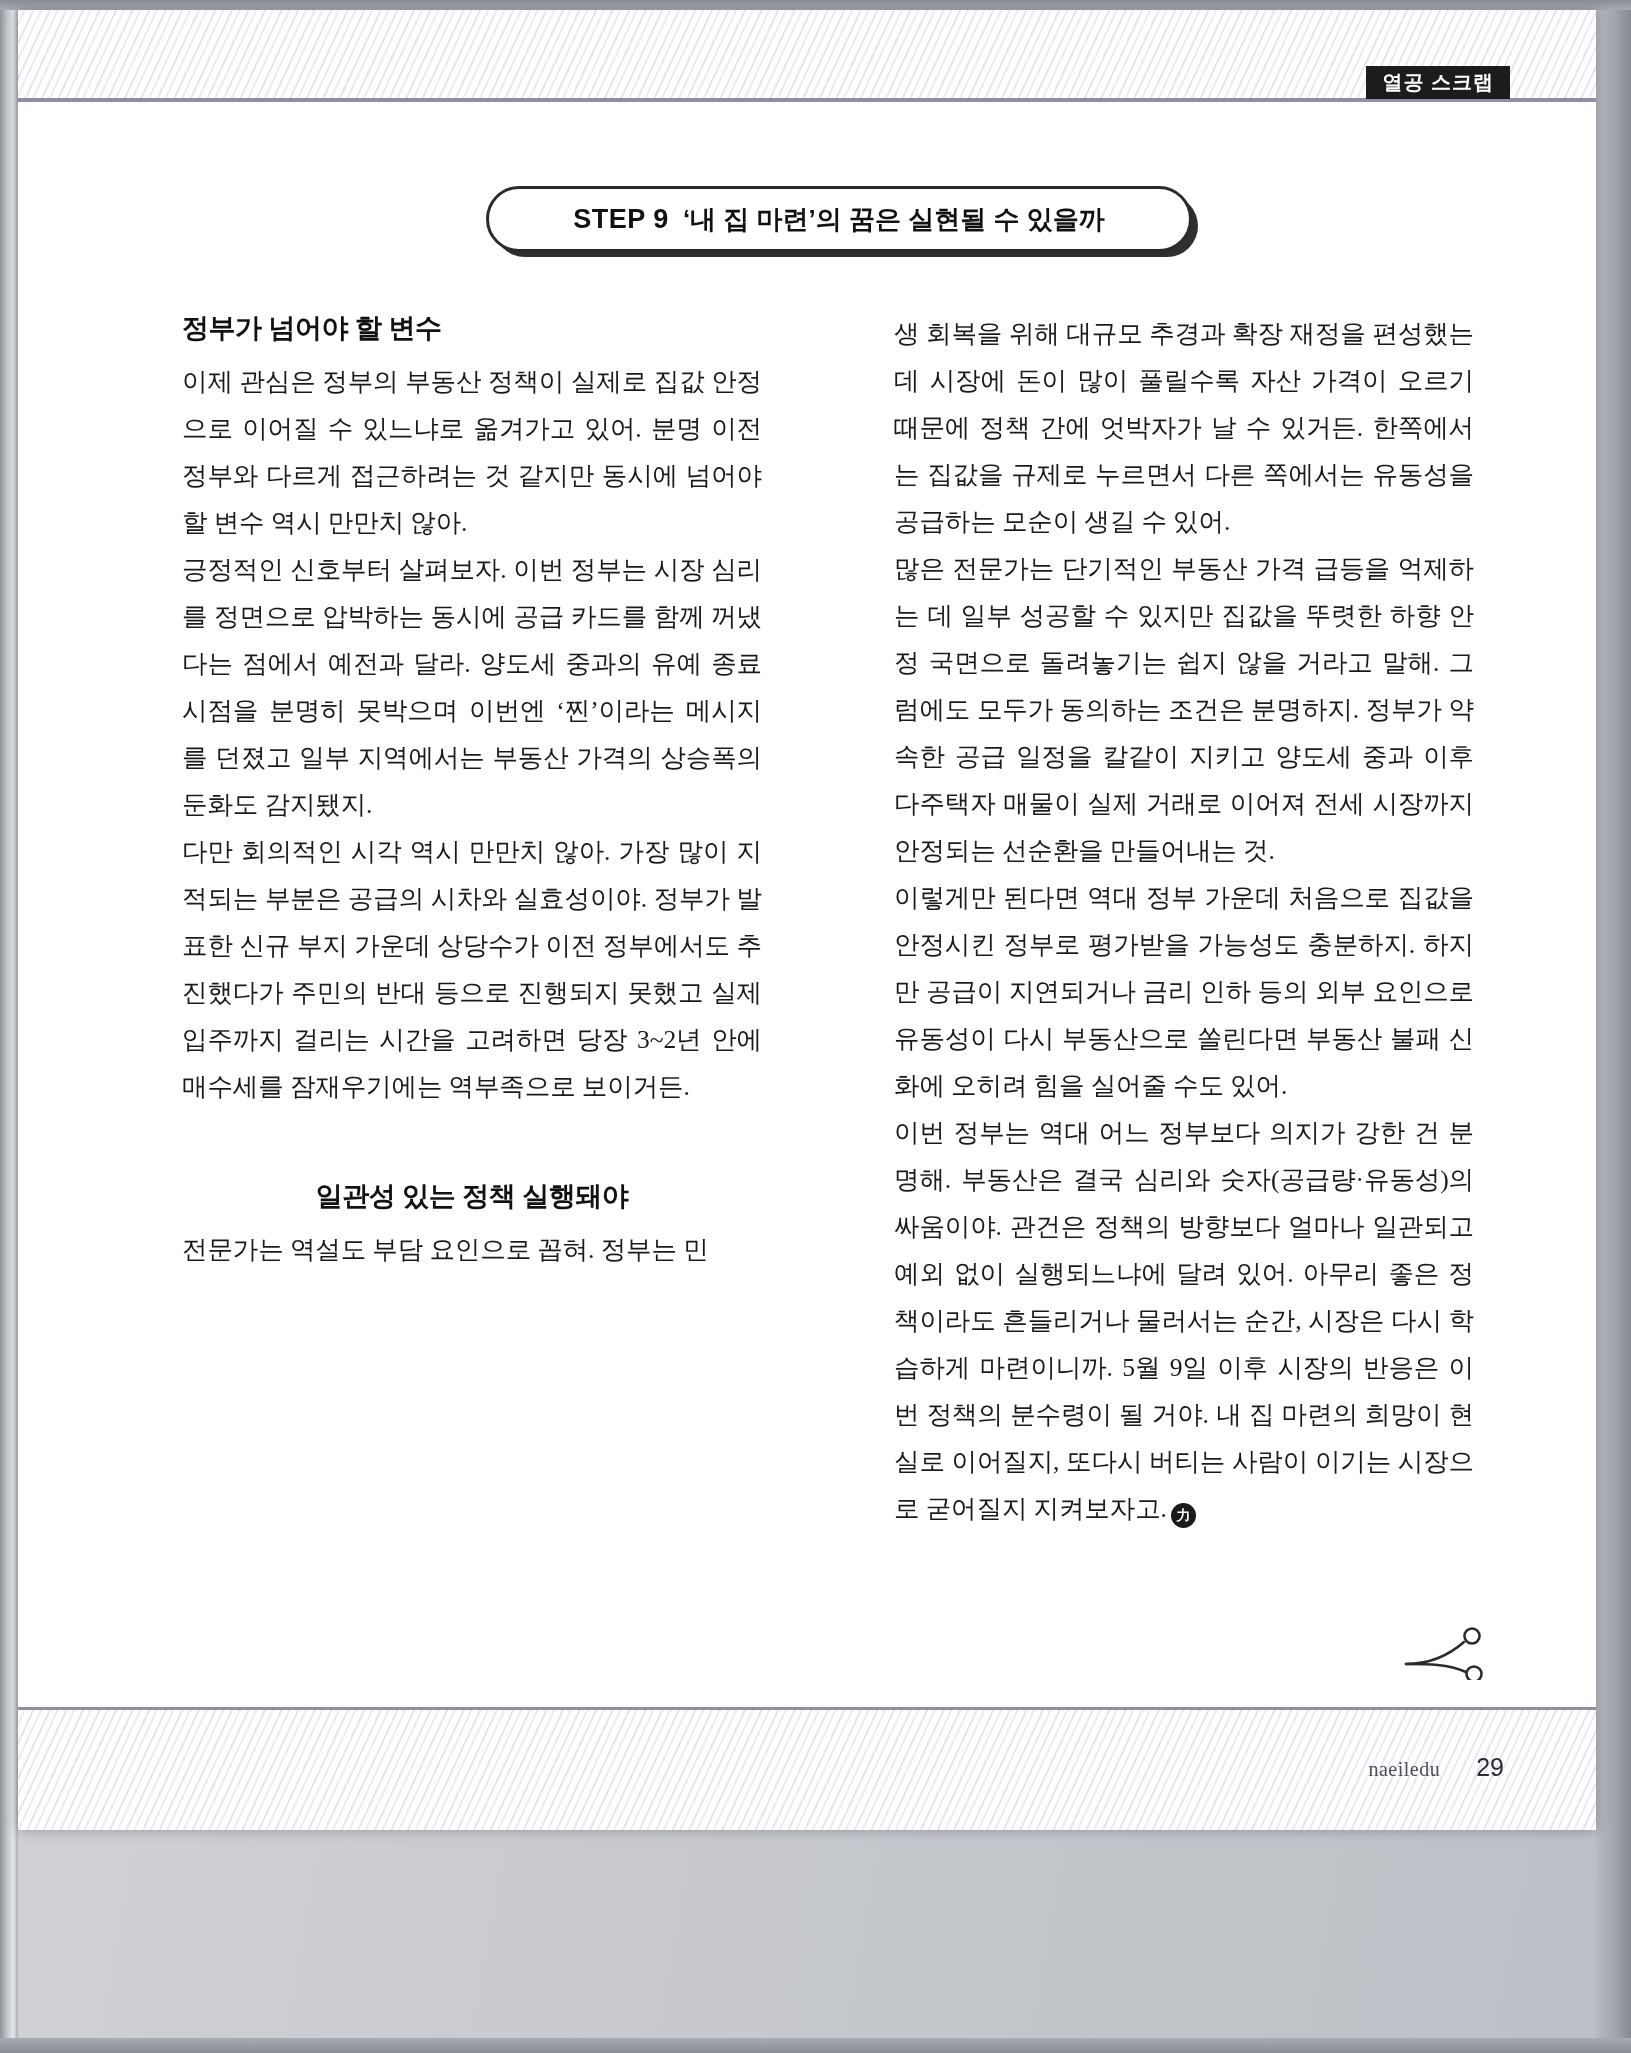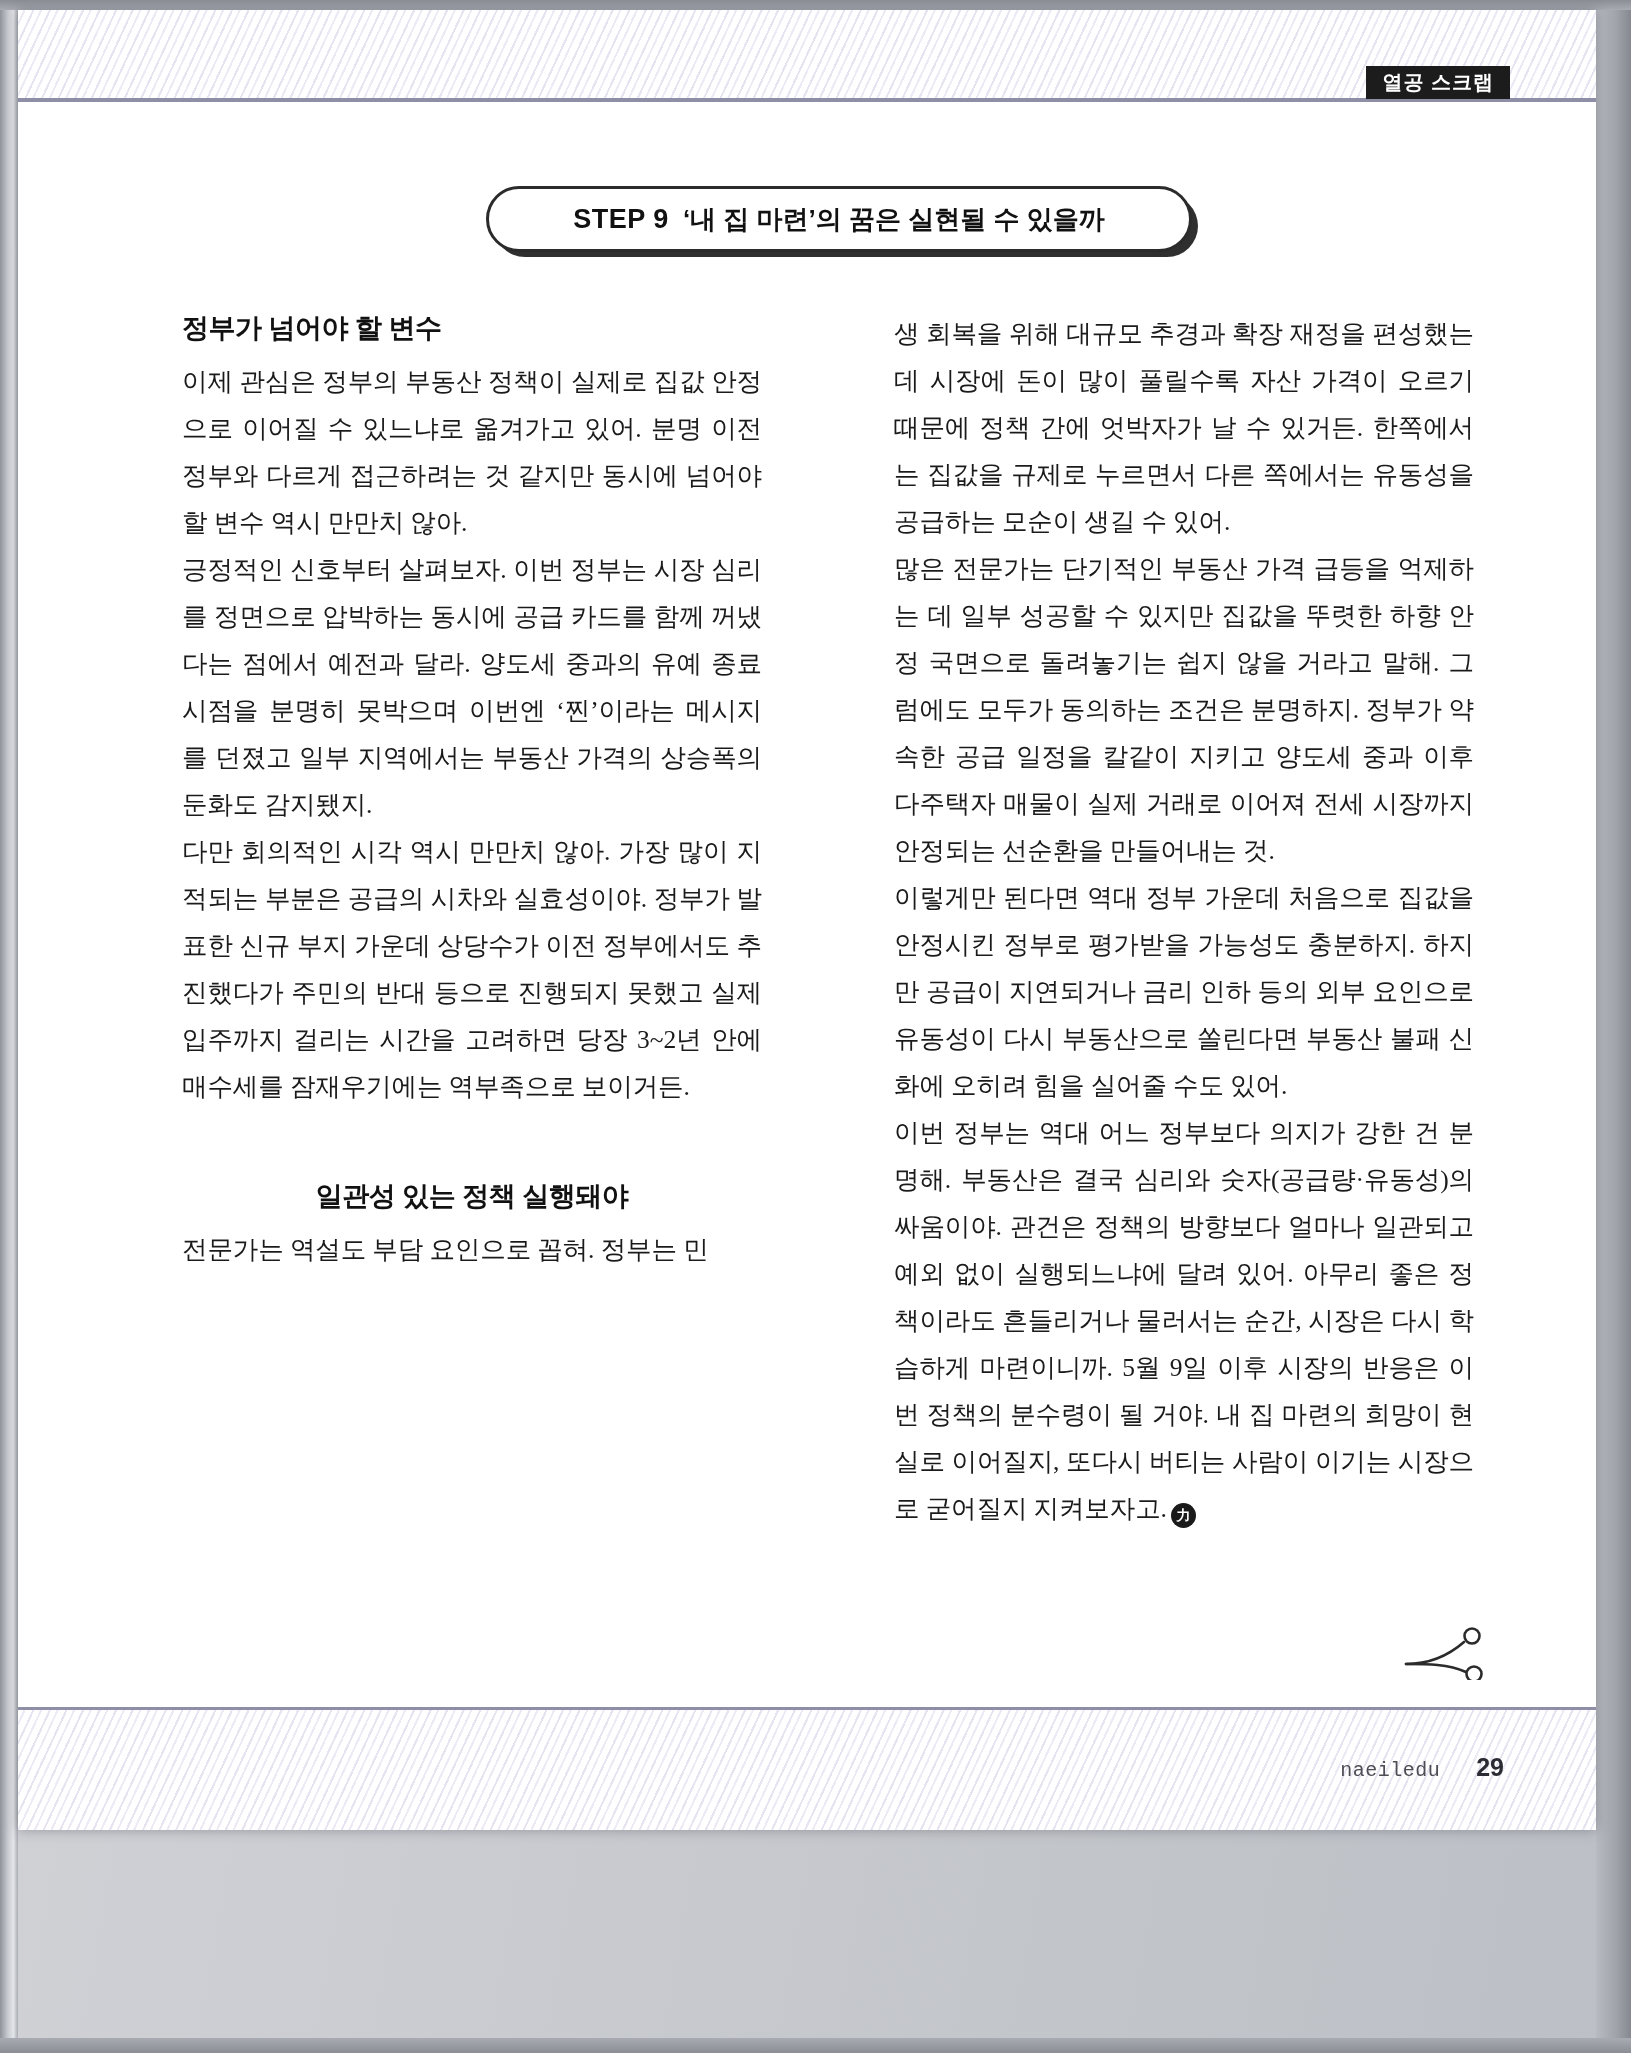"naeiledu" .footer-brand { font-family: Liberation Mono, monospace -> Liberation Serif, serif }
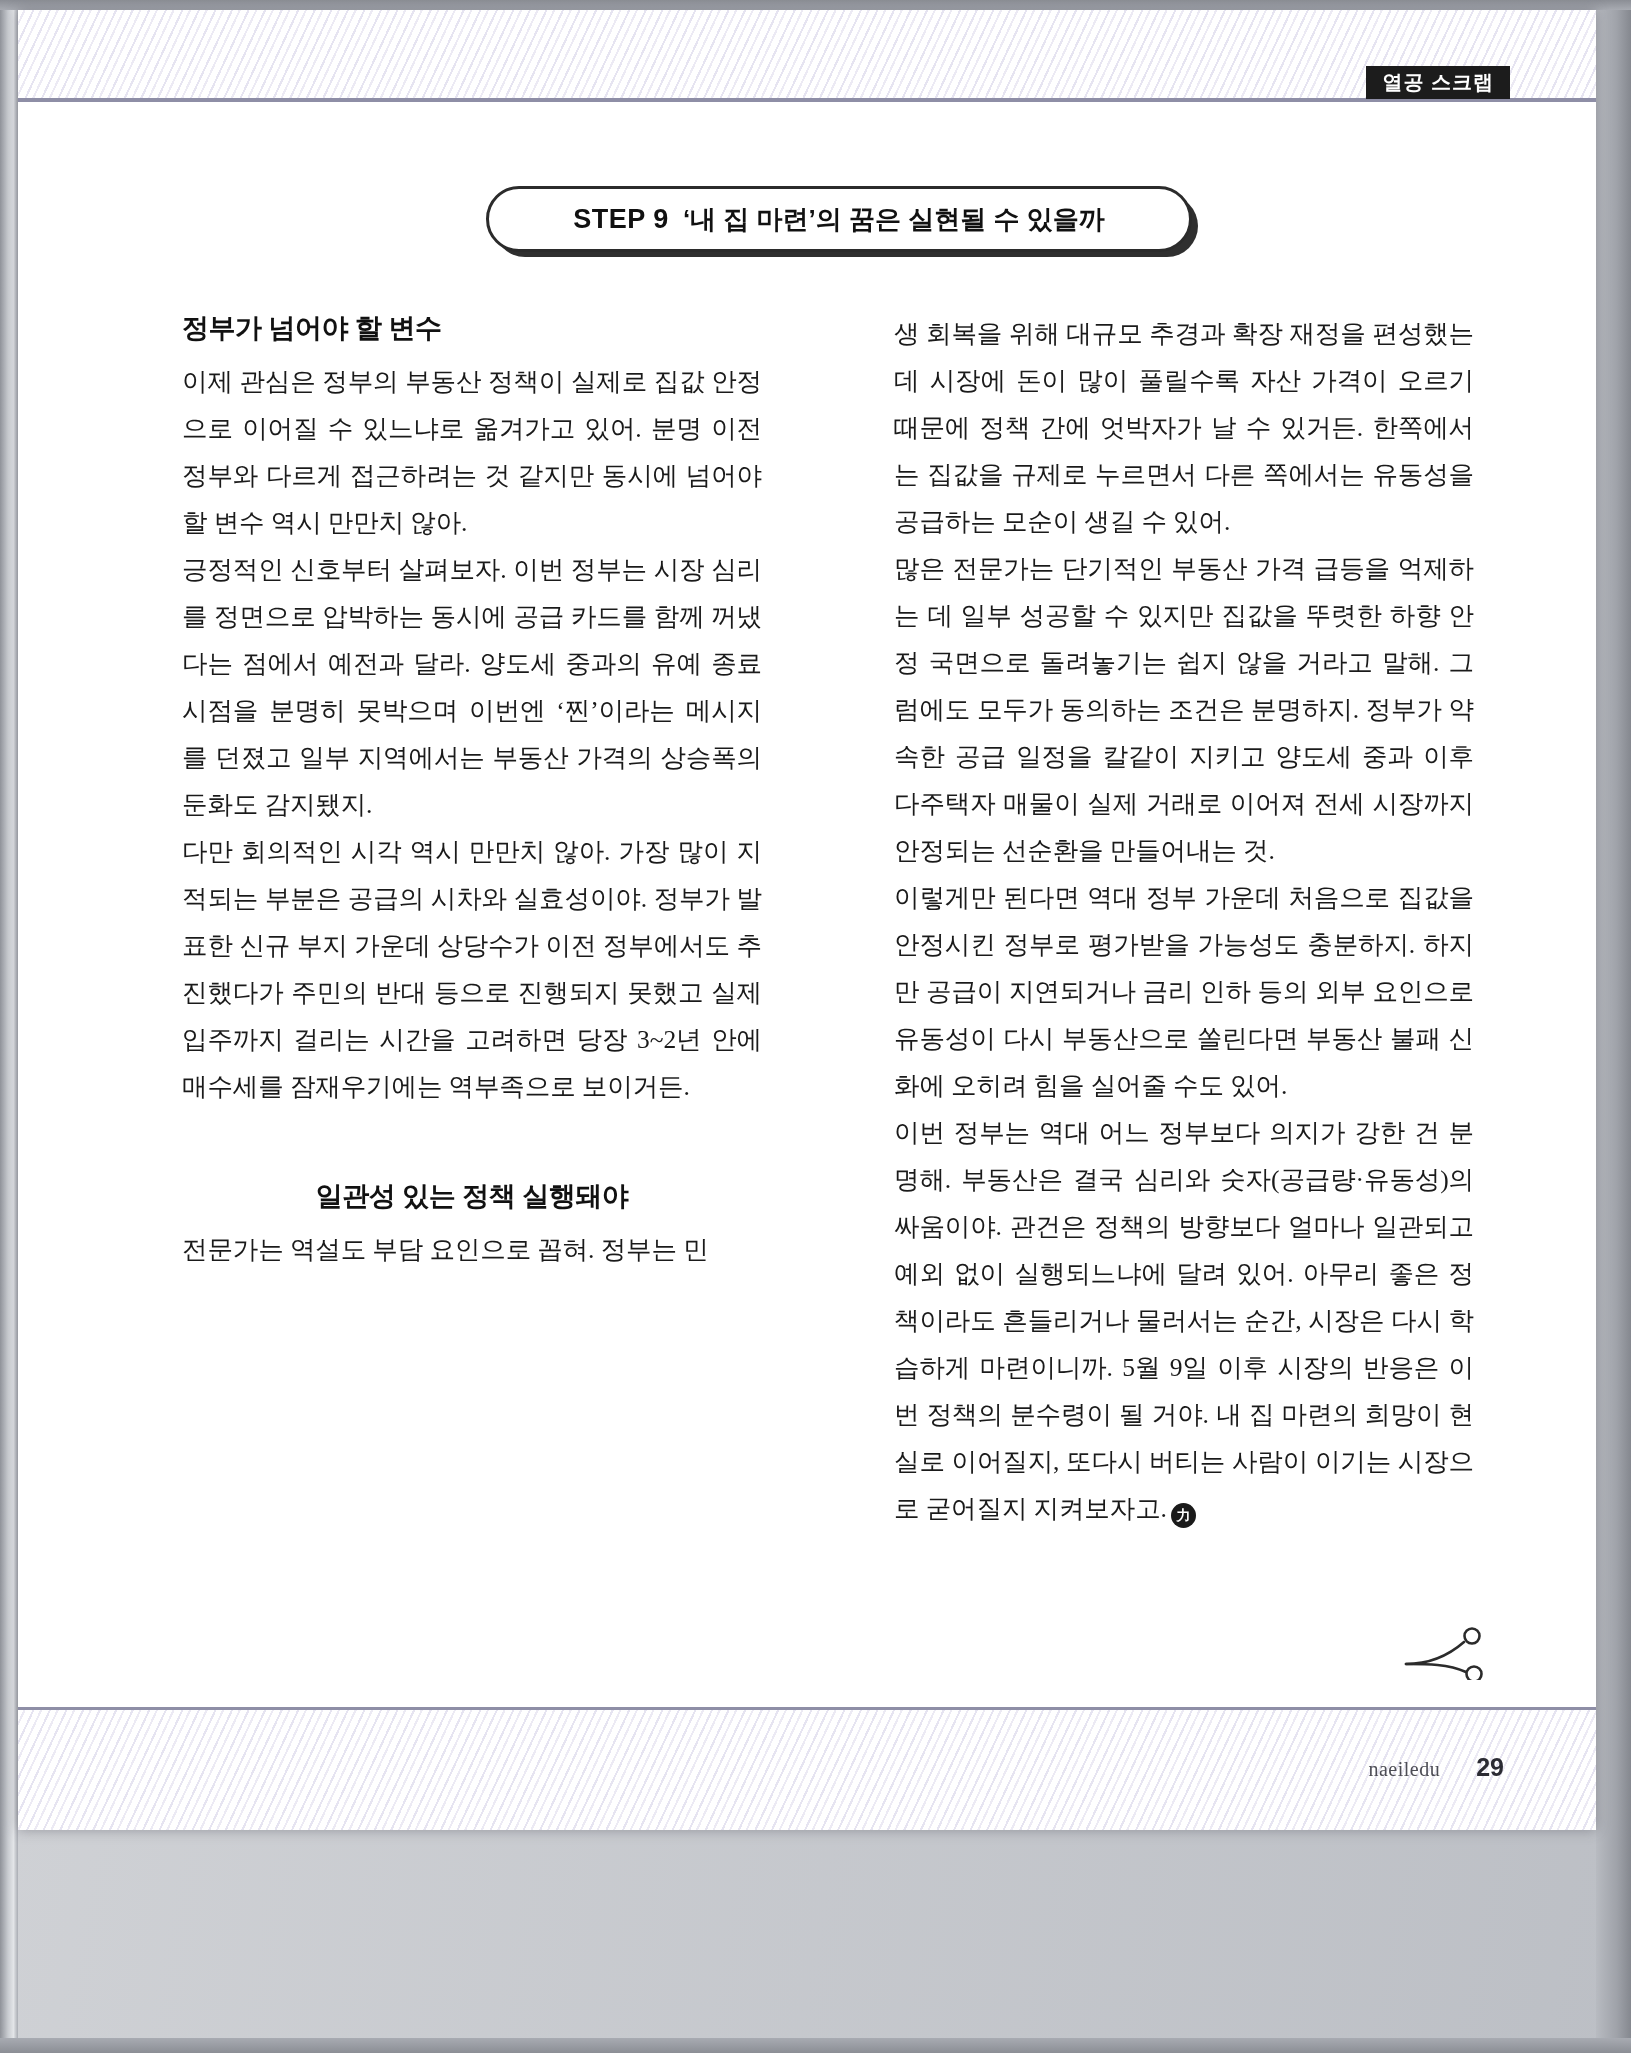"29" .footer-page { font-weight: bold -> normal }
